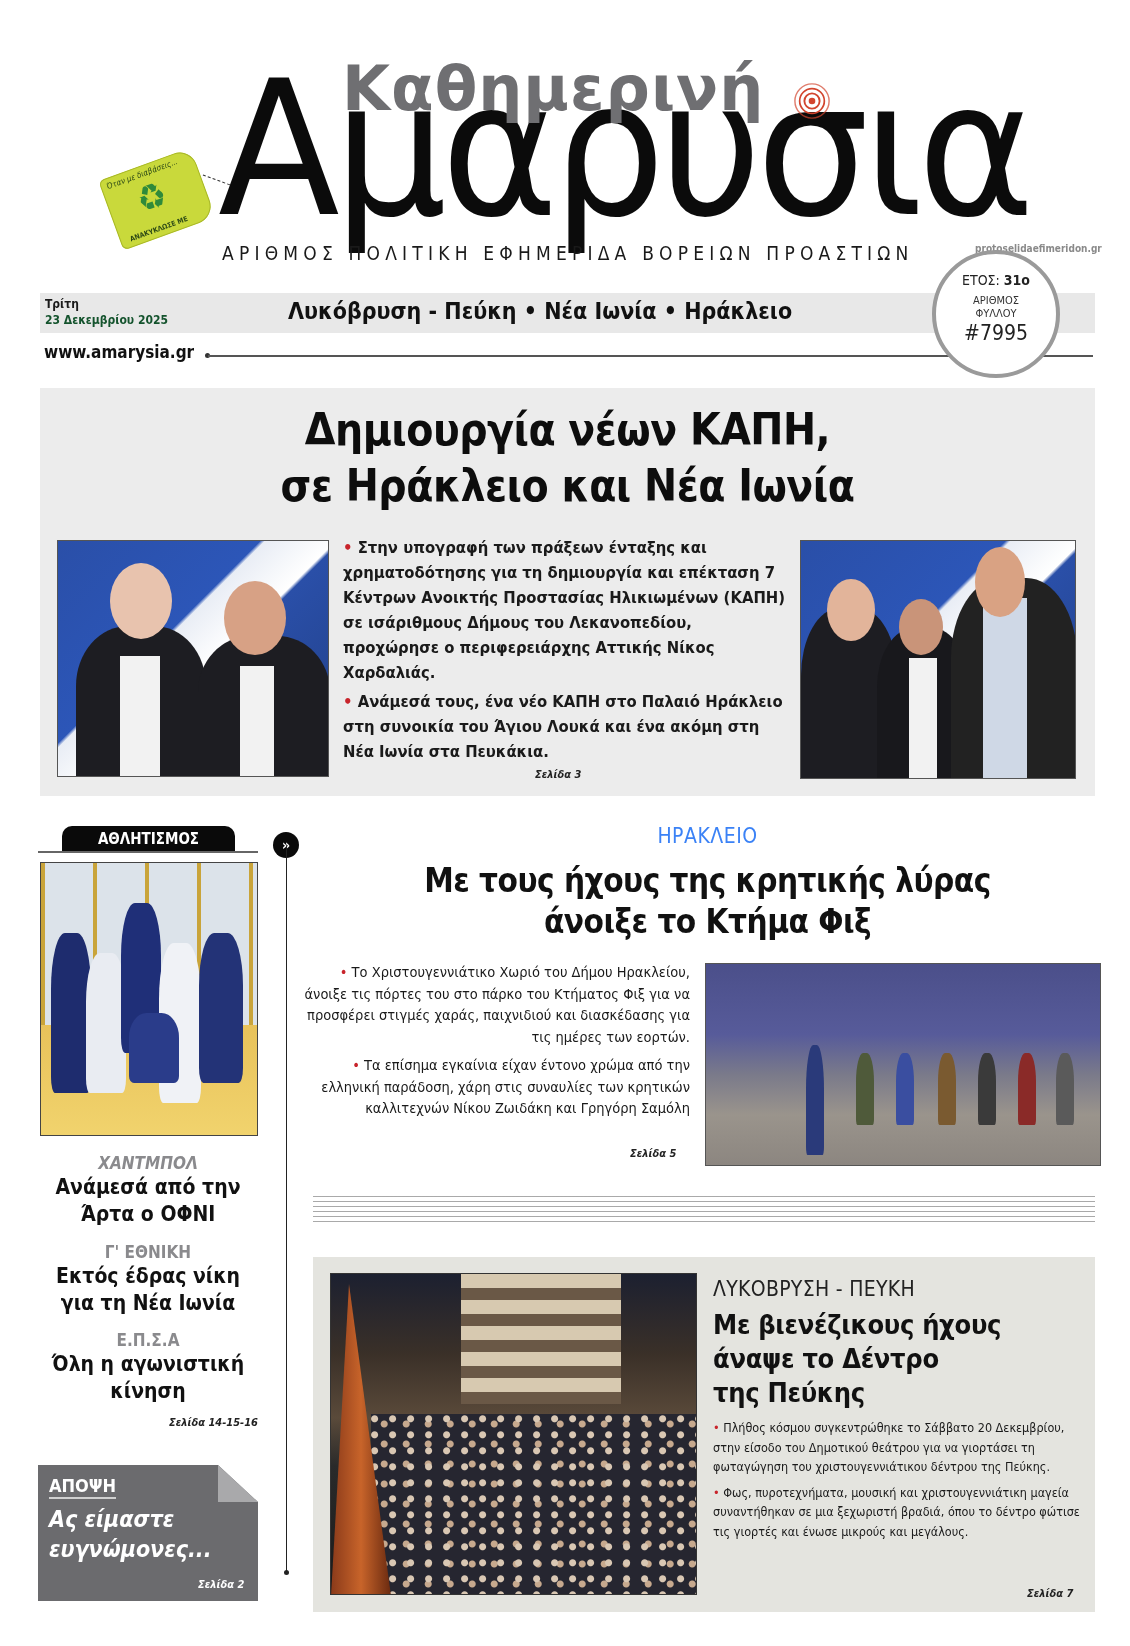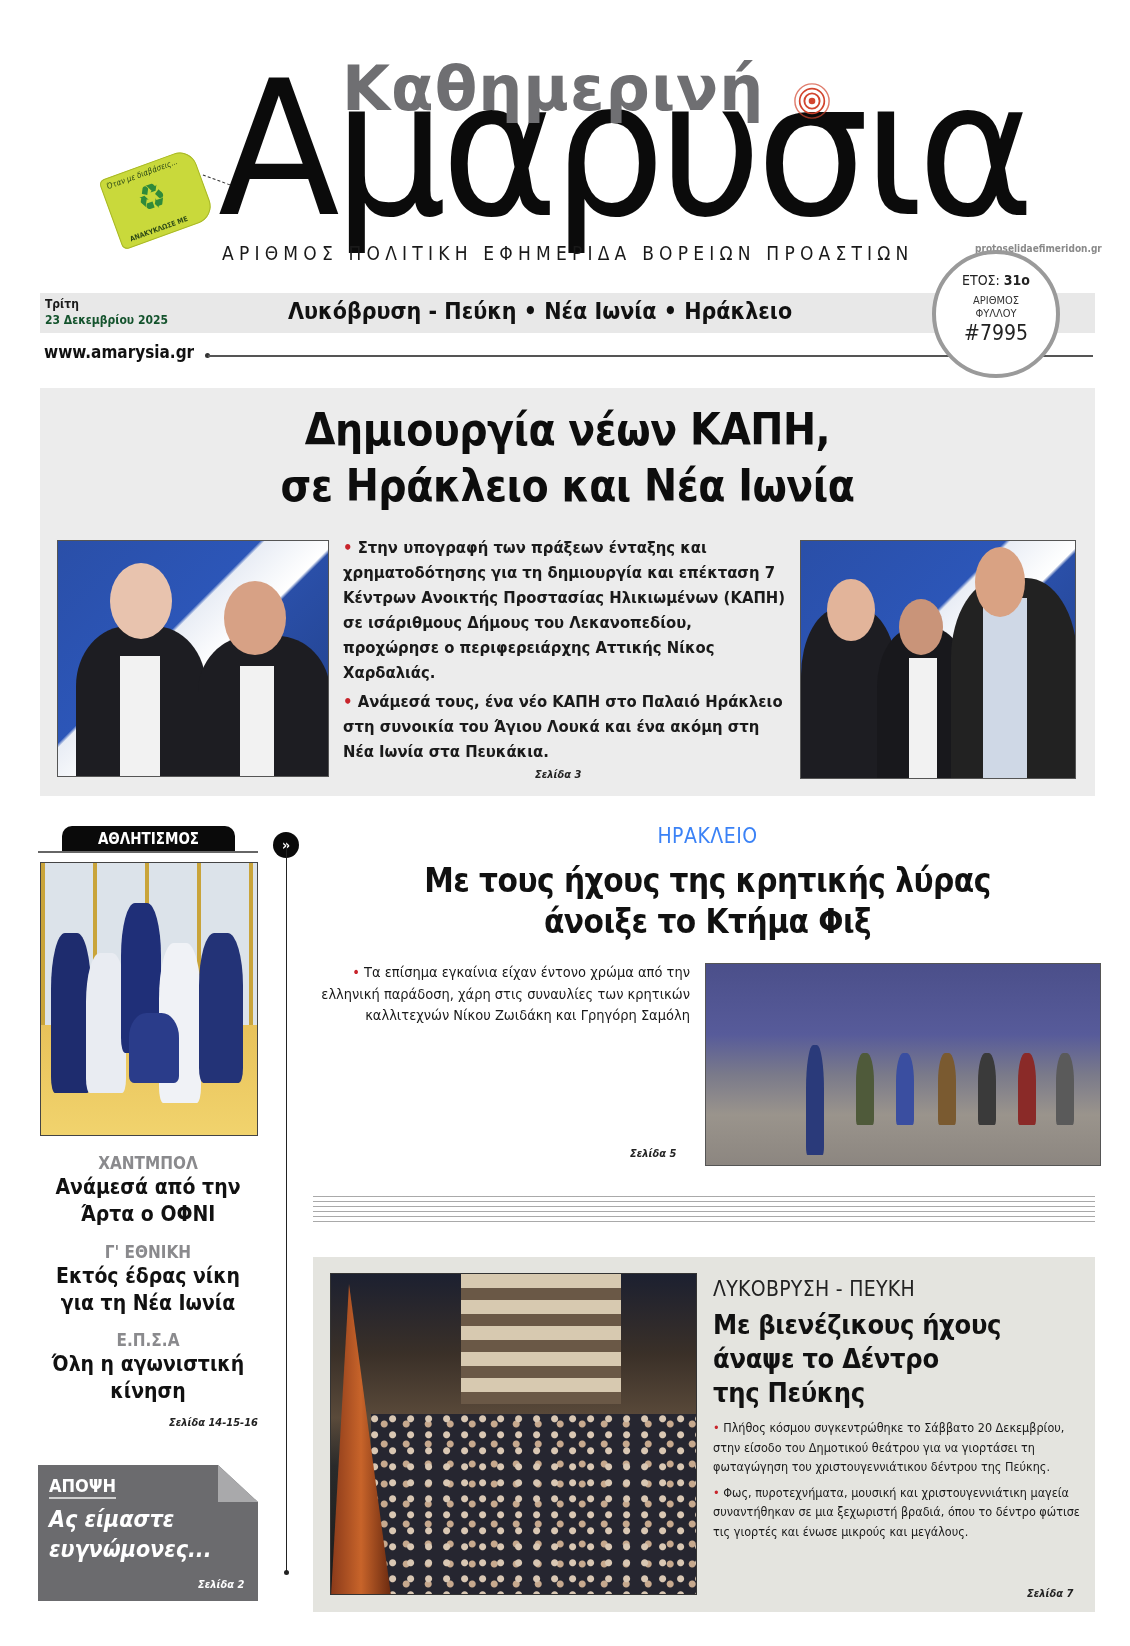"• Το Χριστουγεννιάτικο Χωριό του" p { html: none -> <p><span>•</span> <span>Το Χριστουγεννιάτικο Χωριό του Δήμου Ηρακλείου, άνοιξε τις πόρτες του στο πάρκο του Κτήματος Φιξ για να προσφέρει στιγμές χαράς, παιχνιδιού και διασκέδασης για τις ημέρες των εορτών.</span></p> }
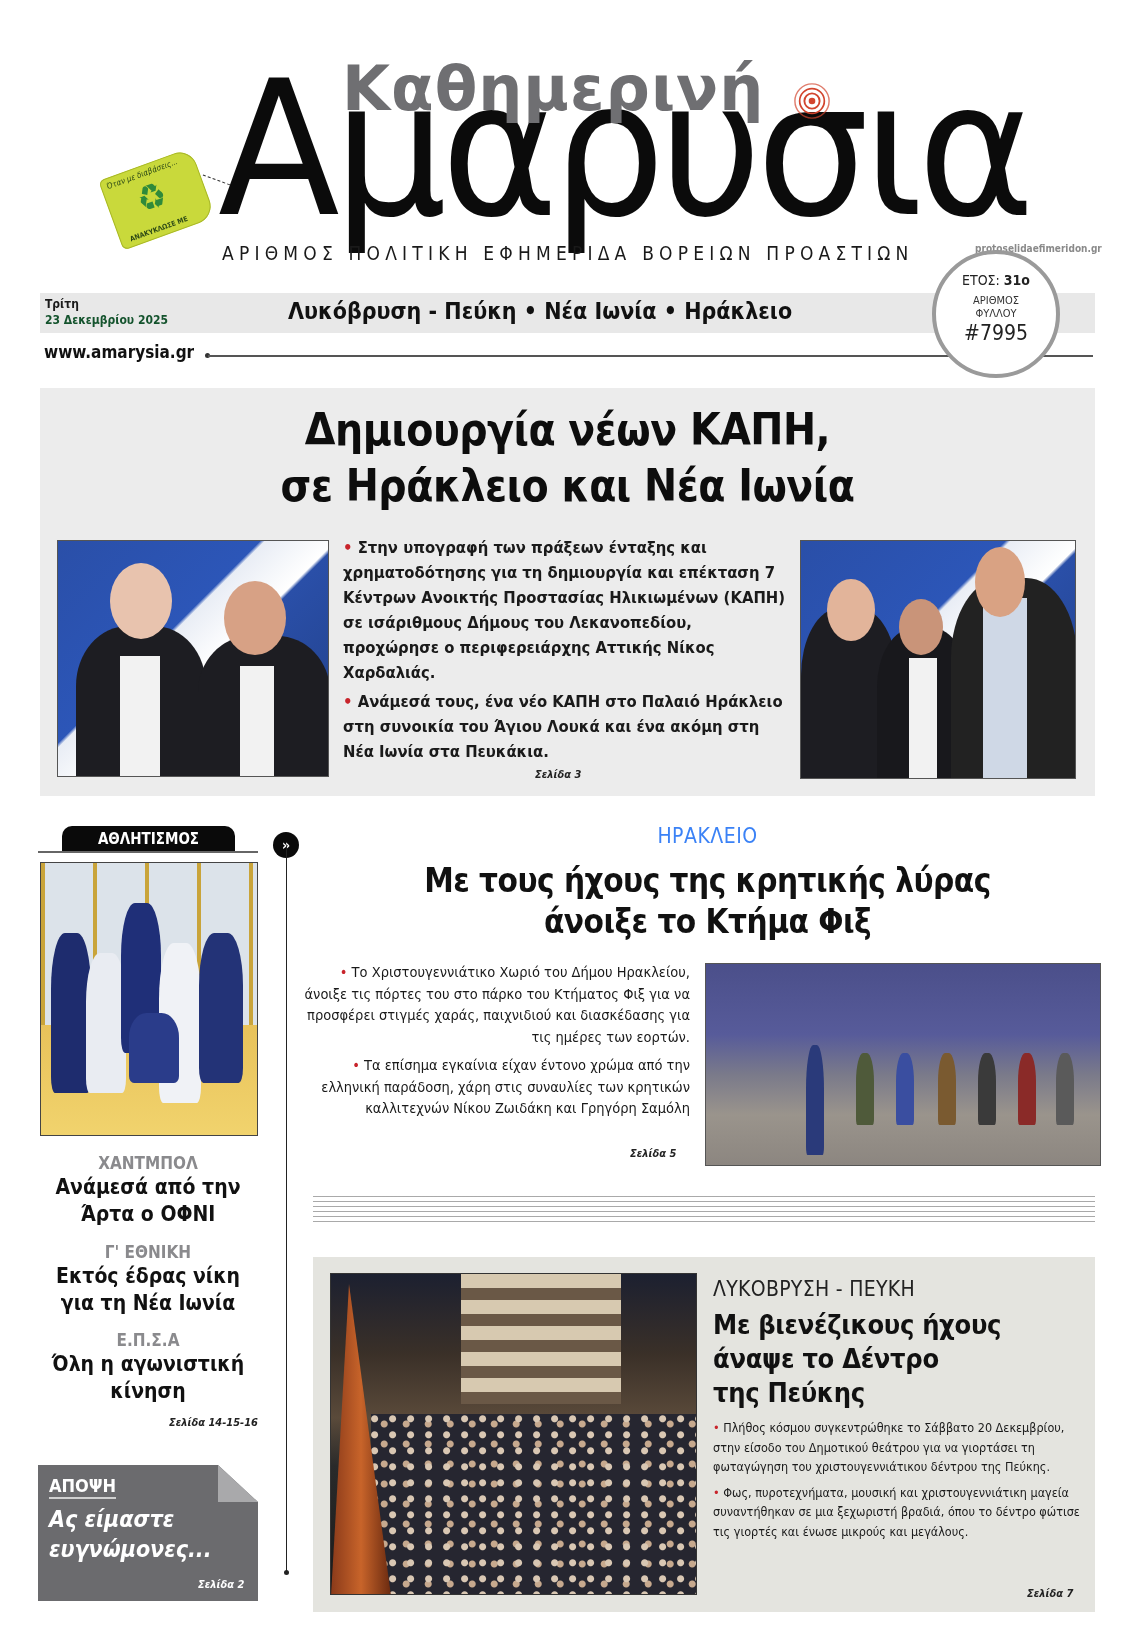"ΧΑΝΤΜΠΟΛ" div.abs { font-style: none -> italic }
